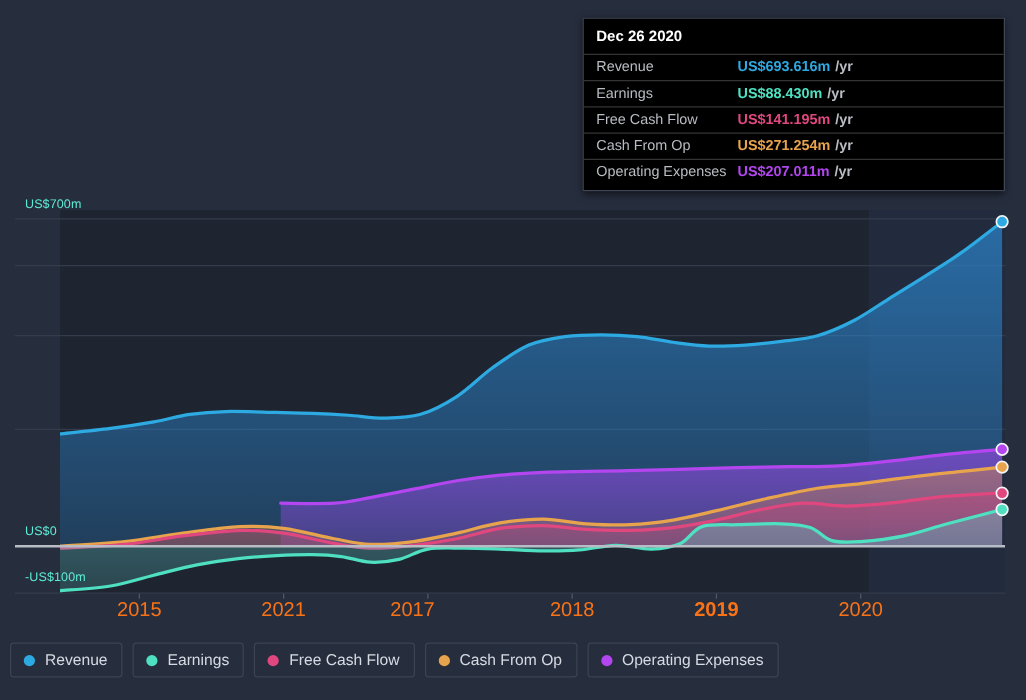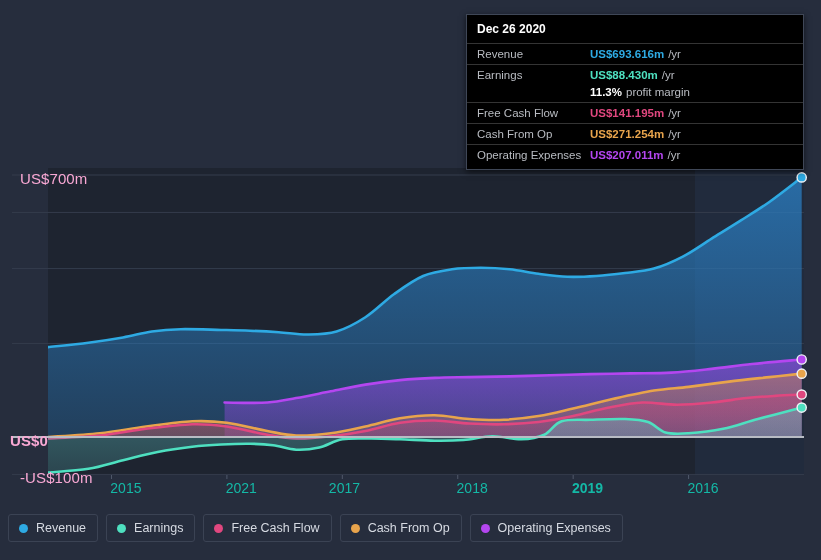"/yr" .tt-unit { font-weight: normal -> bold }
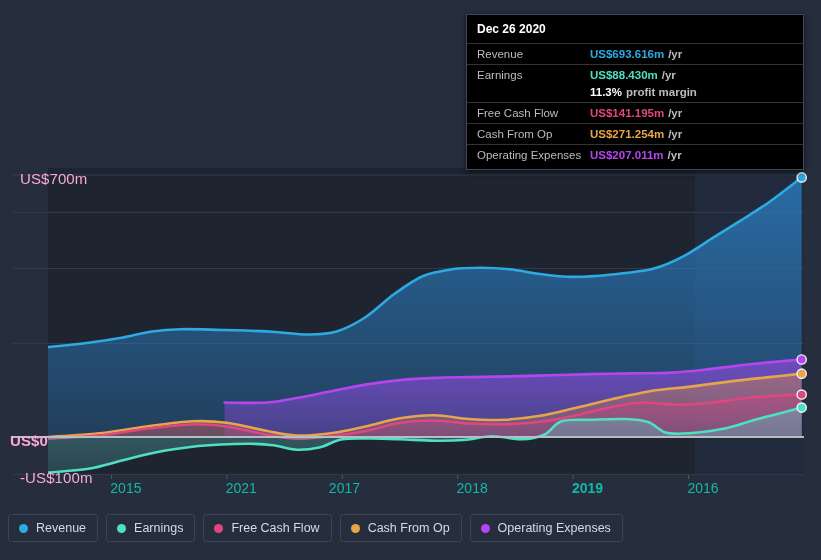"11.3%" div.tt-row { html: <div> <span></span> <span>11.3%</span> <span>profit margin</span> </div> -> none }
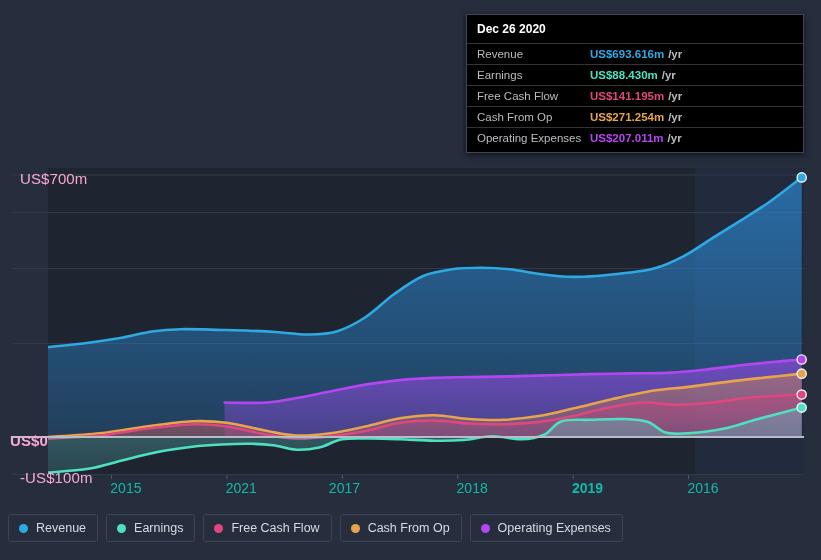"US$700m" .ylab { color: #f9a8d4 -> #5eead4; font-size: 15px -> 10px; margin-top: 12px -> none }
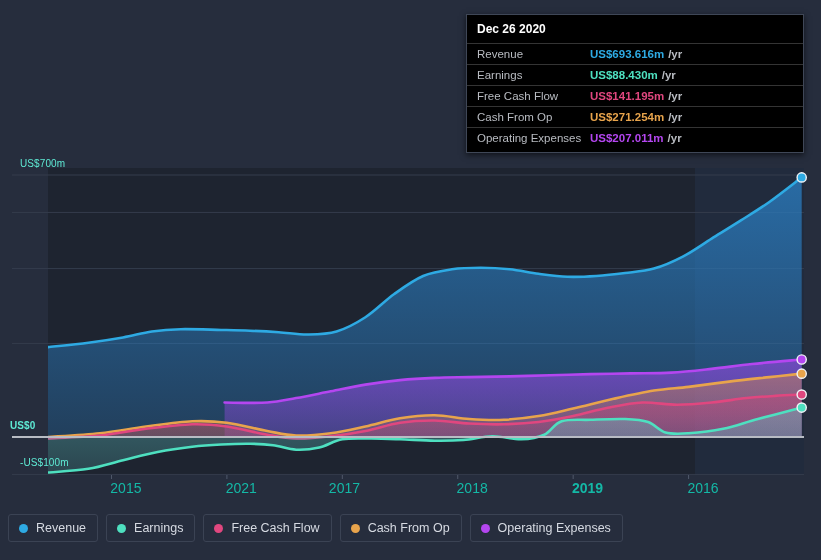"US$0" div.ylab { font-weight: bold -> none; left: 10px -> 20px }
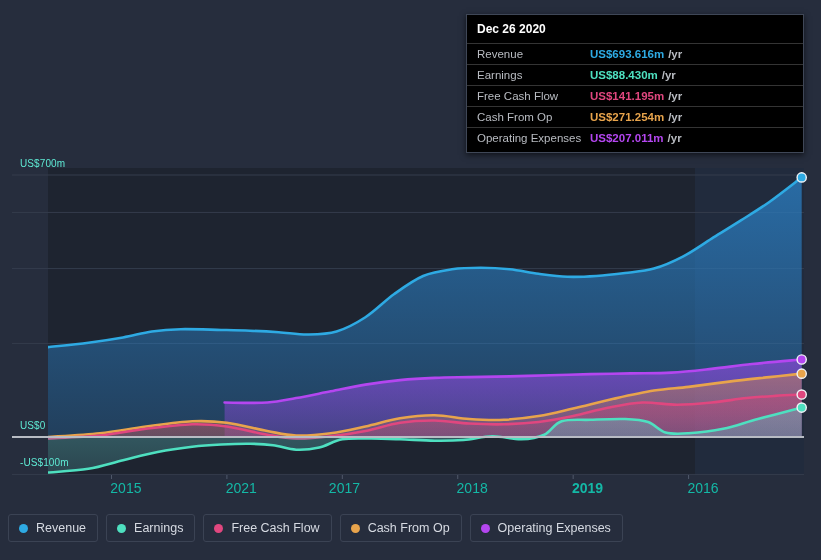"2015" .xlab { color: #14b8a6 -> #f97316; font-size: 14px -> 16px; text-align: right -> center }
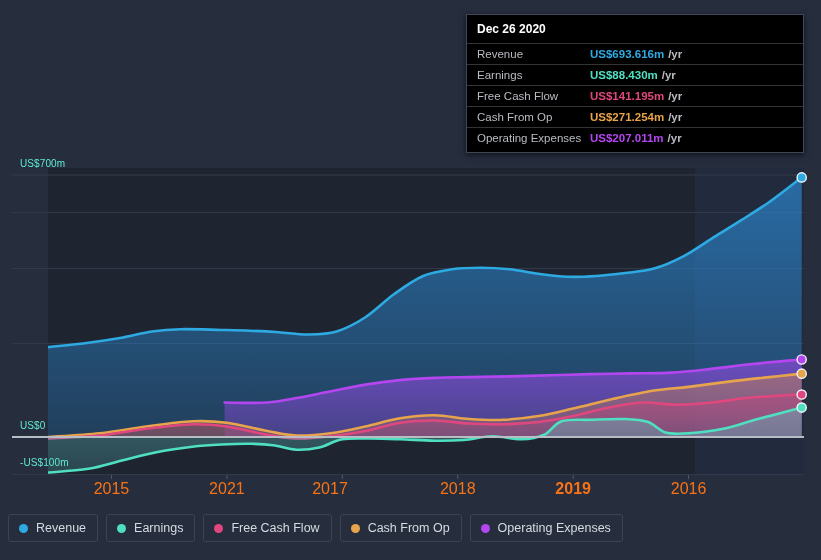"2016" div.xlab { text: 2016 -> 2020 }
